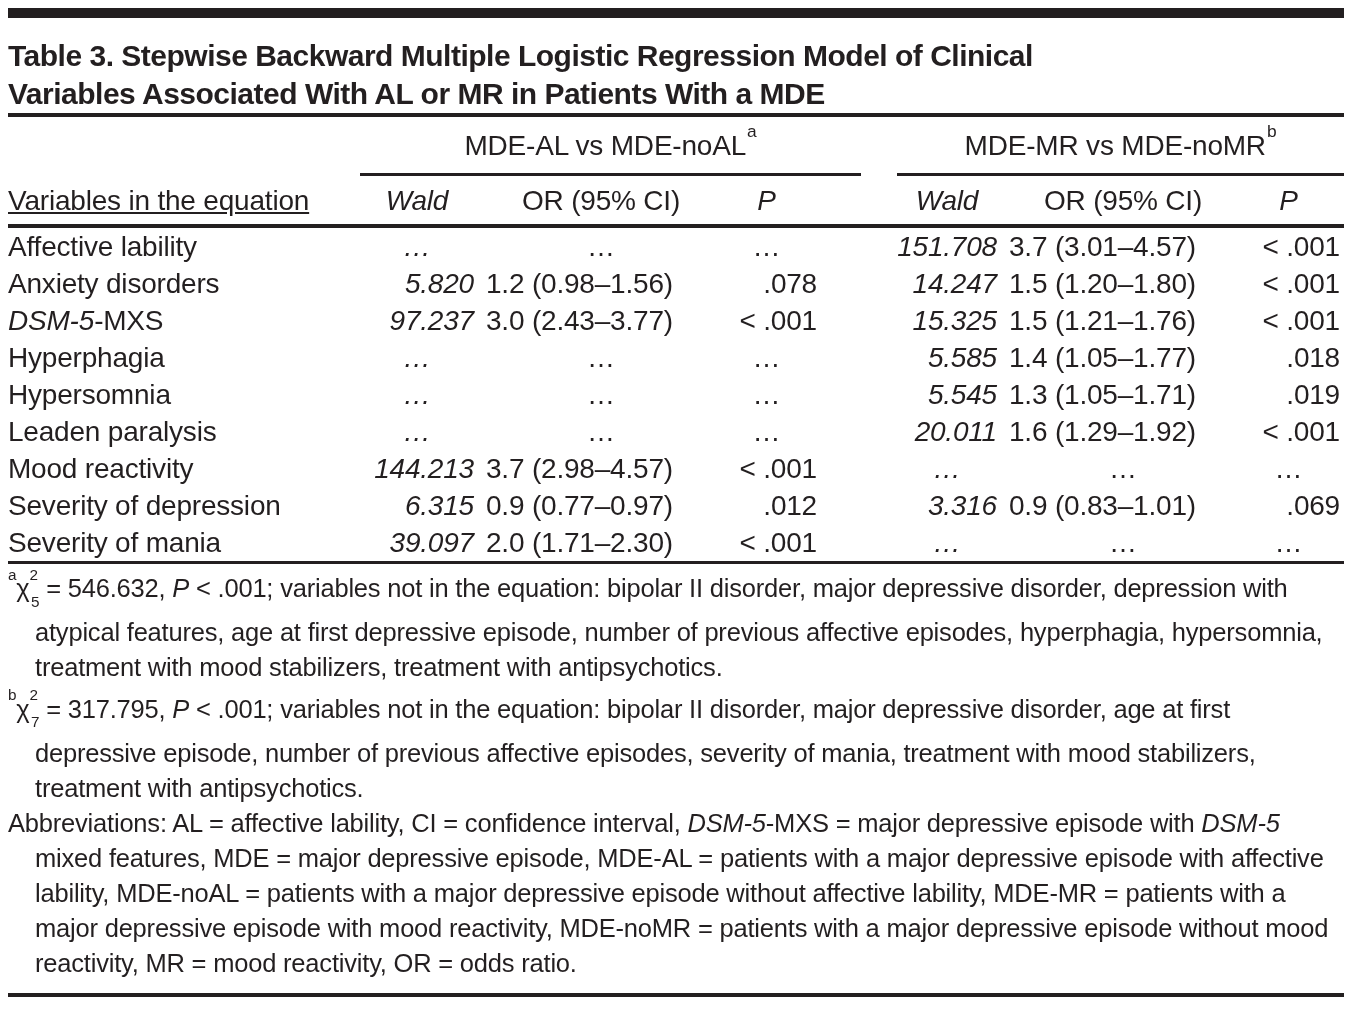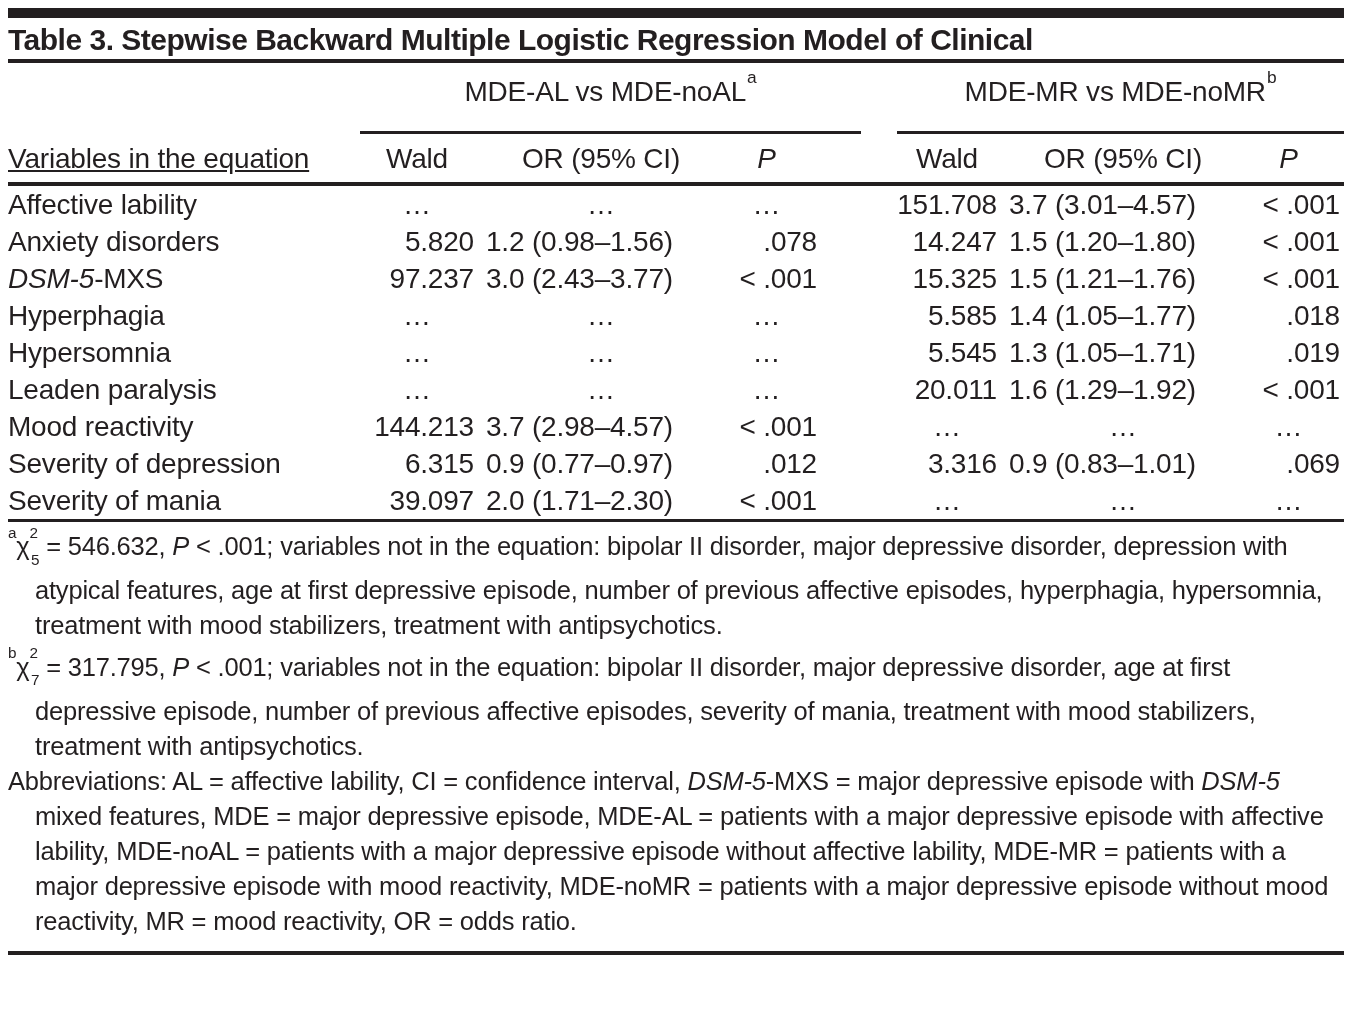"Table 3. Stepwise Backward Multiple" .title { padding-top: 3px -> 19px }
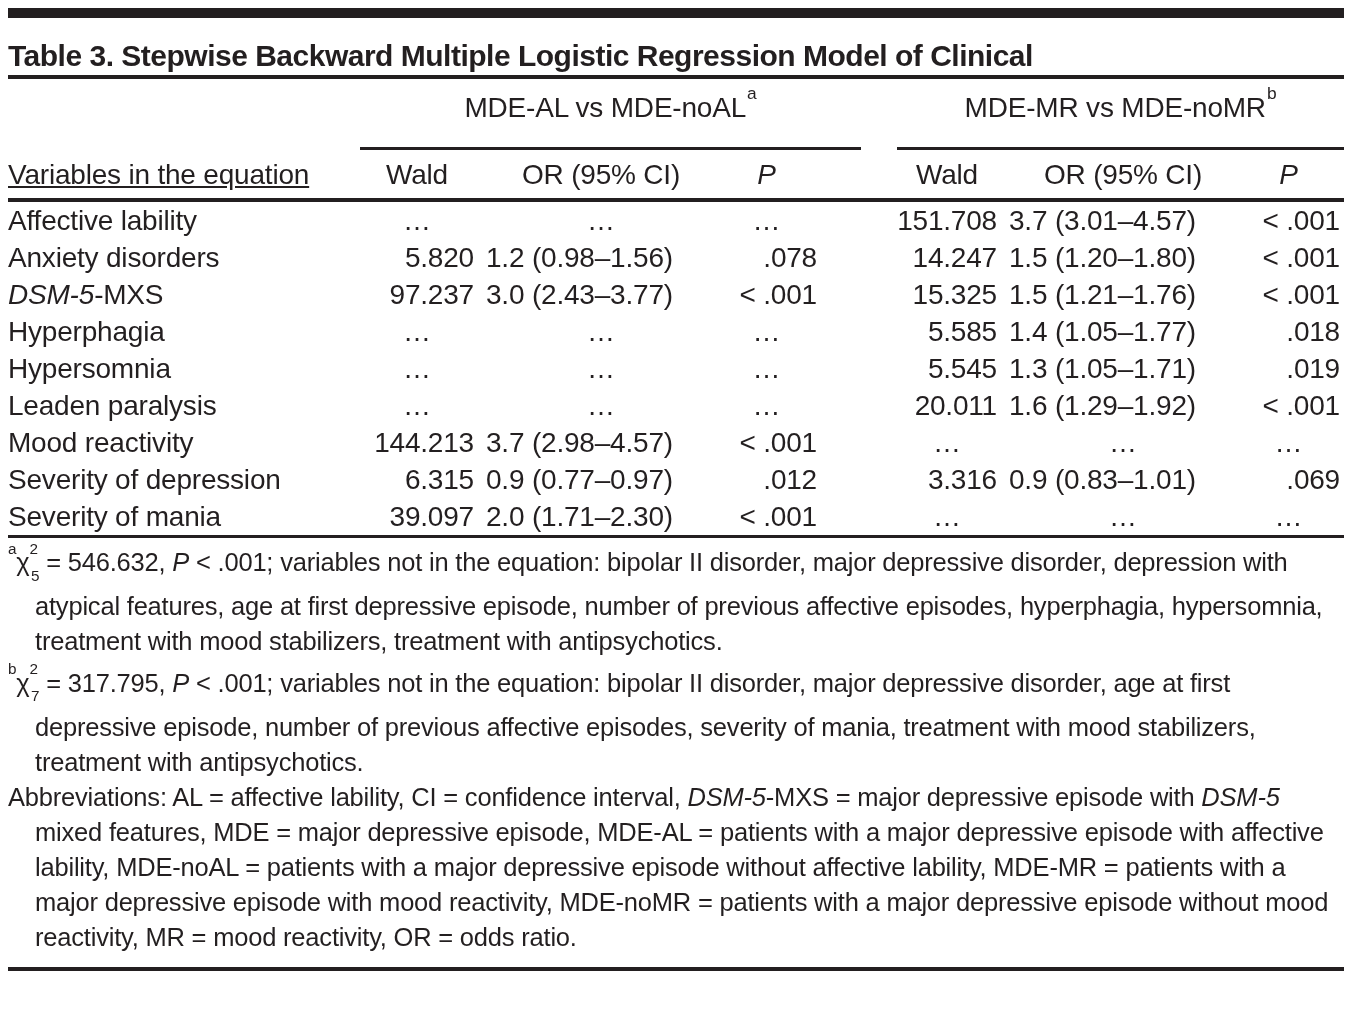"Variables Associated With AL or" div { html: none -> <div>Variables Associated With AL or MR in Patients With a MDE</div> }
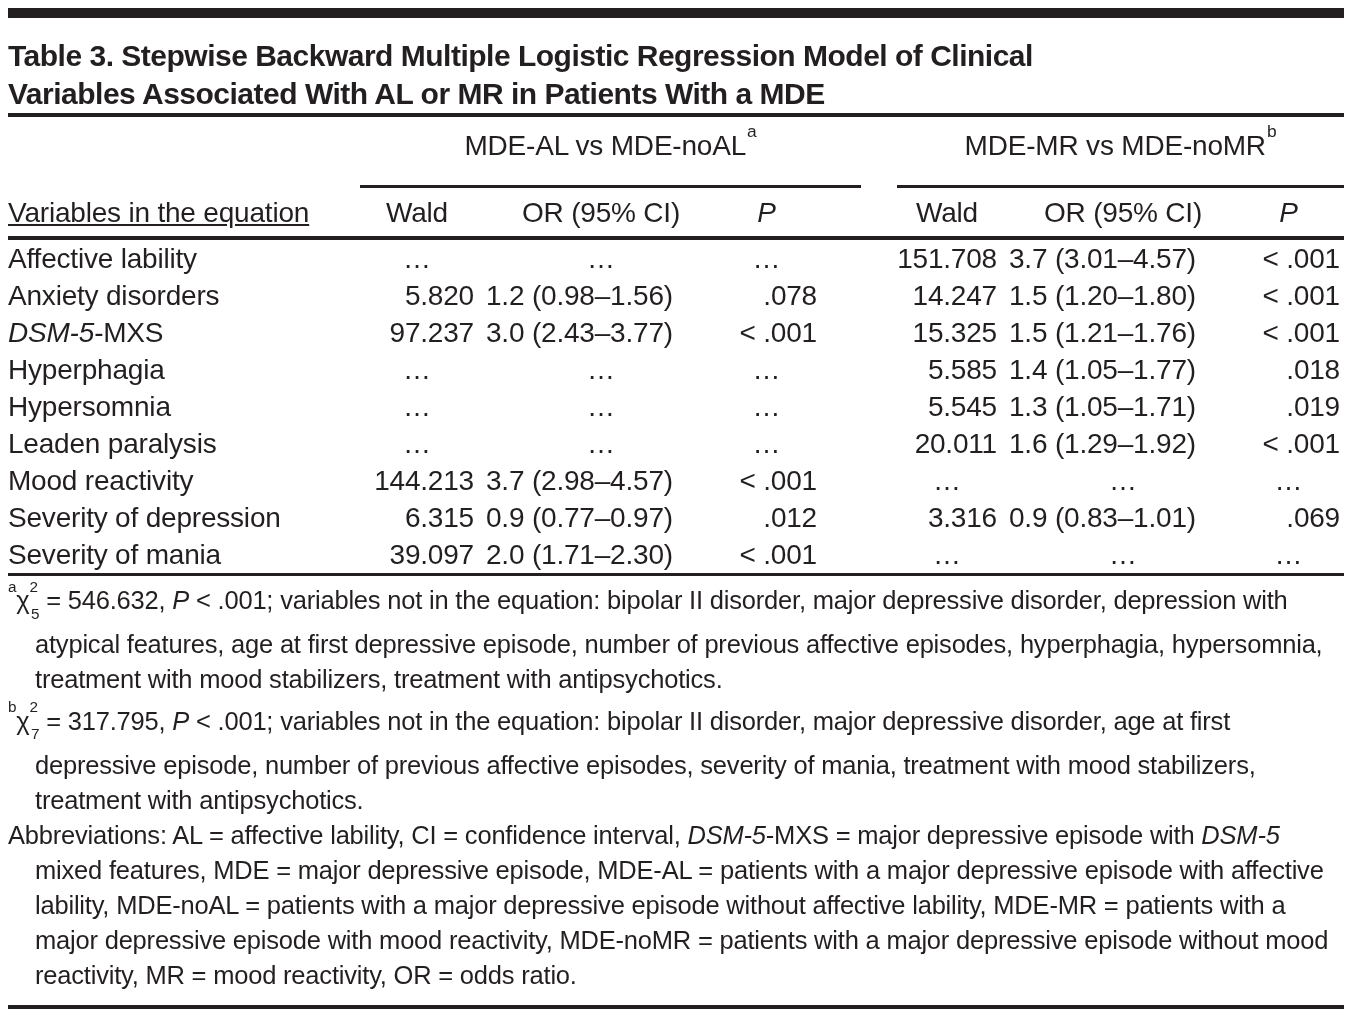"MDE-AL vs MDE-noALa" thead .group { padding: 12px 0 23px 0 -> 12px 0 11px 0 }
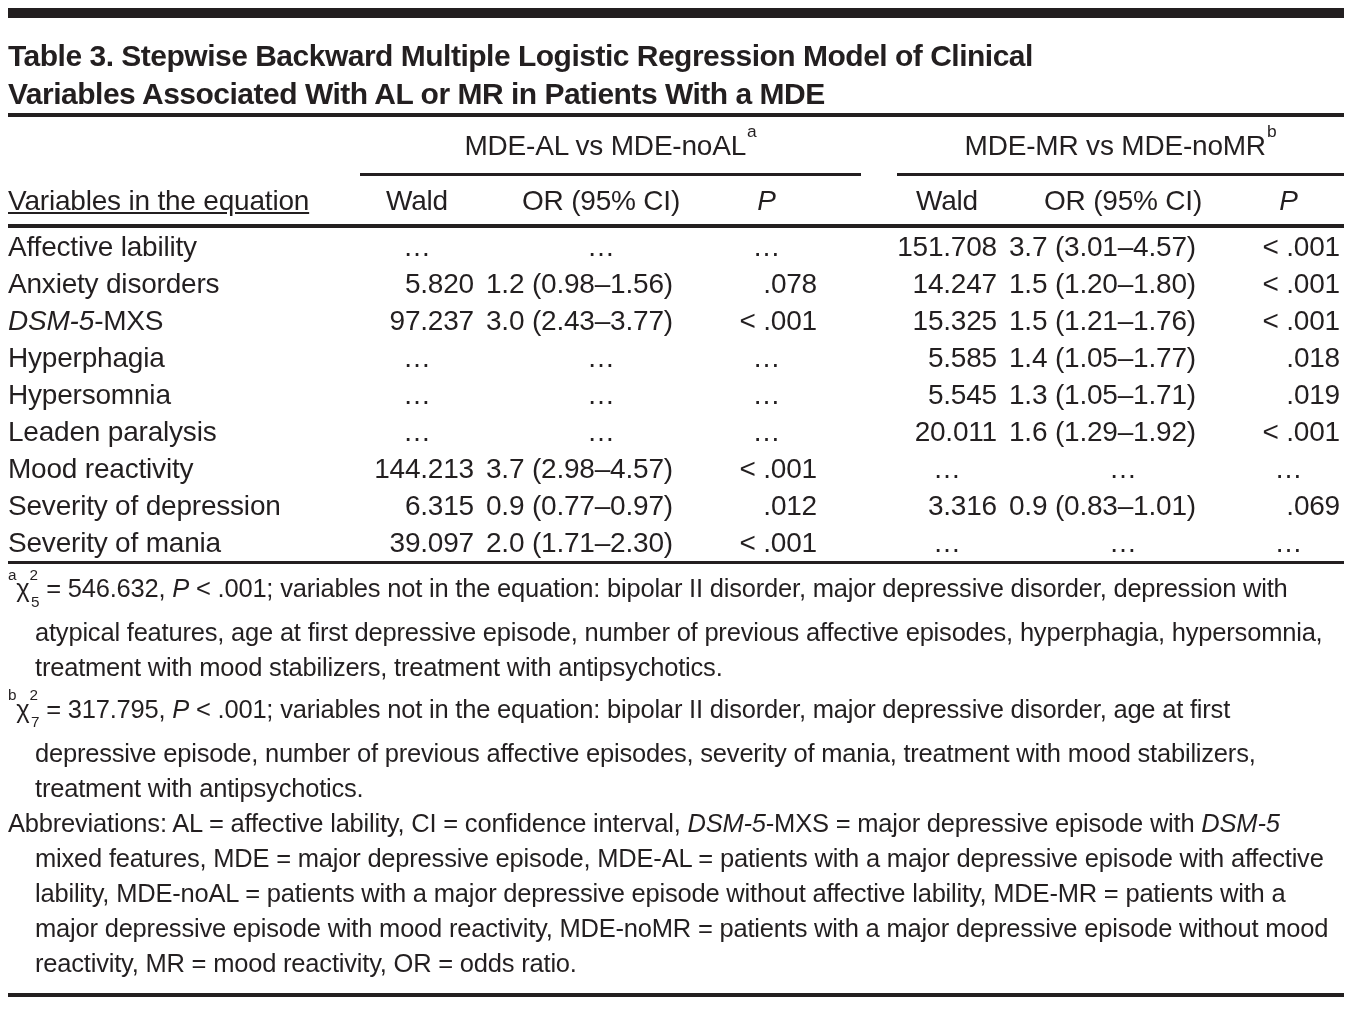"Wald" .col-wald { font-style: none -> italic }
